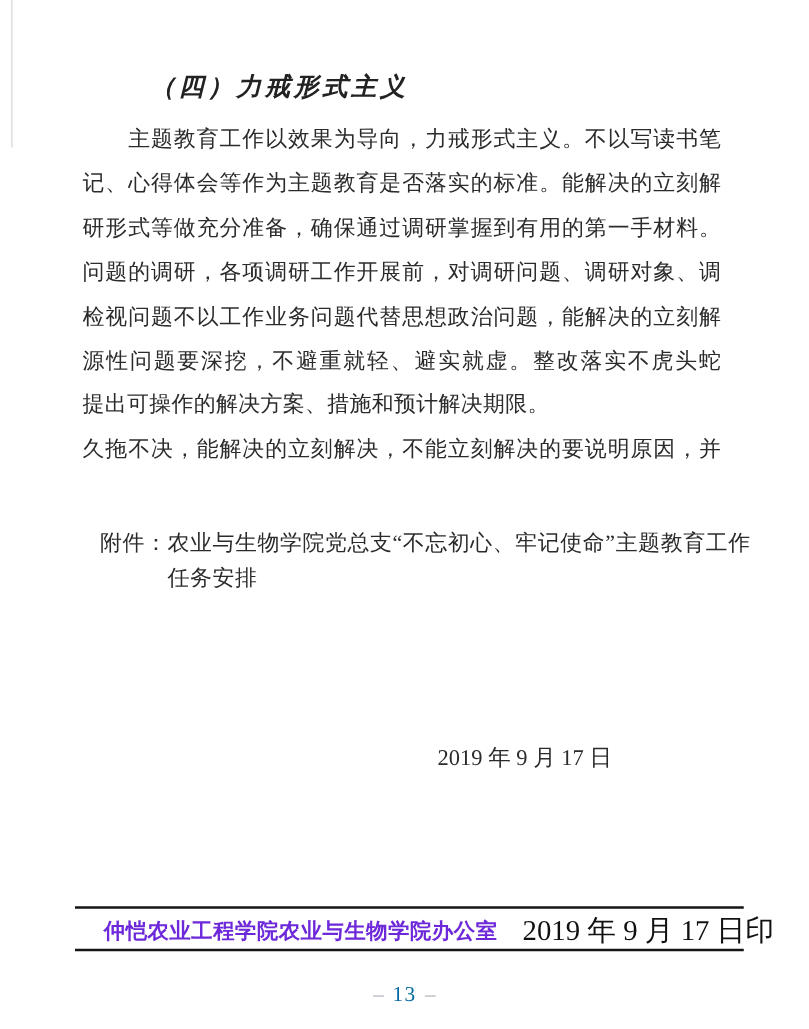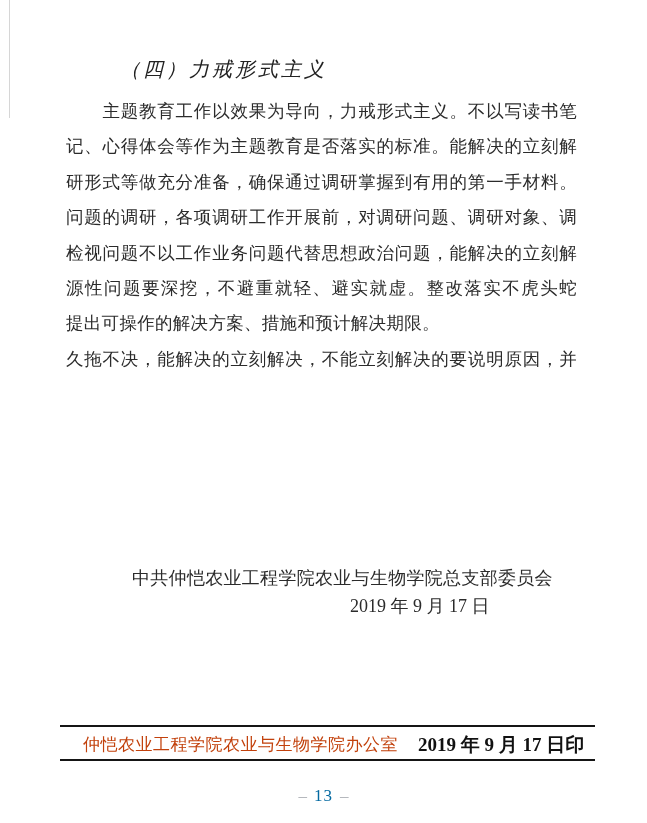"（四）力戒形式主义" .heading { font-weight: 400 -> 700 }
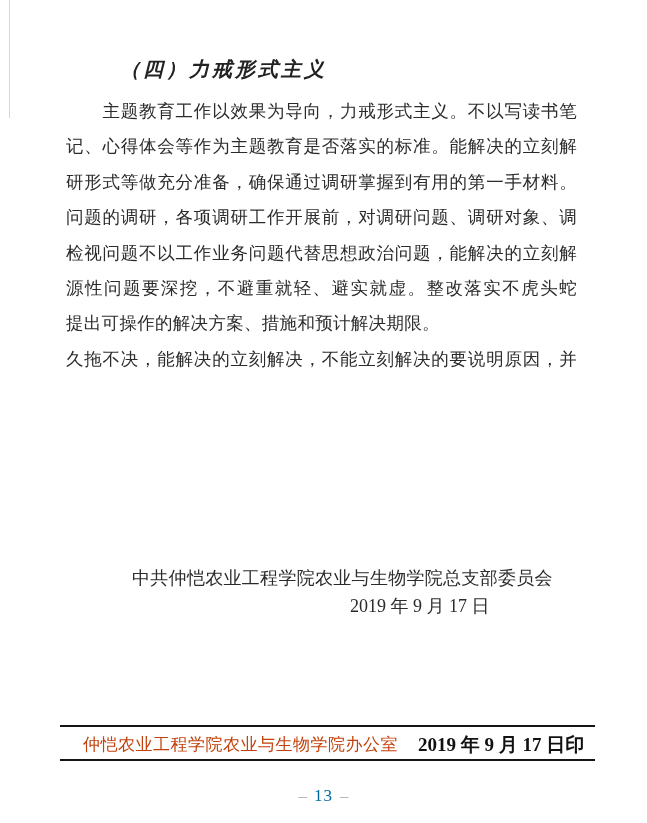"附件：" div.attachment { html: none -> <div> <span>附件：</span> <div> <div>农业与生物学院党总支“不忘初心、牢记使命”主题教育工作</div> <div>任务安排</div> </div> </div> }
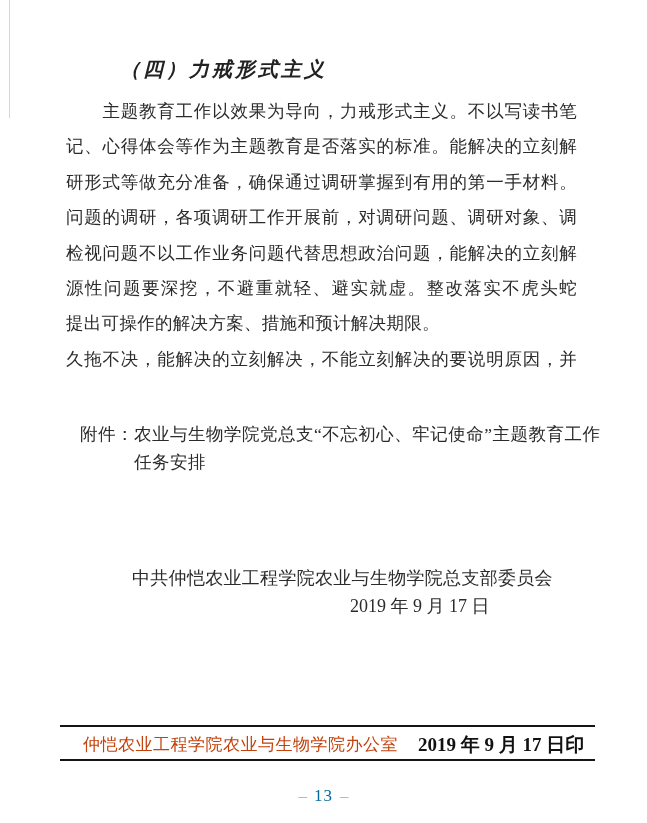"中共仲恺农业工程学院农业与生物学院总支部委员会" div.sig-org { html: <div>中共仲恺农业工程学院农业与生物学院总支部委员会</div> -> none }
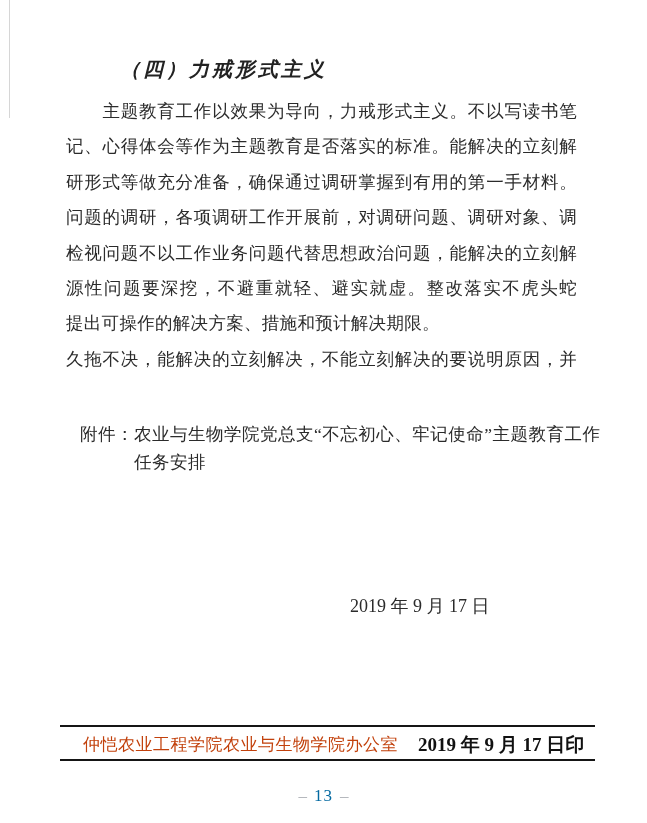"仲恺农业工程学院农业与生物学院办公室" .footer-office { color: #c2410c -> #6d28d9; font-weight: normal -> bold }
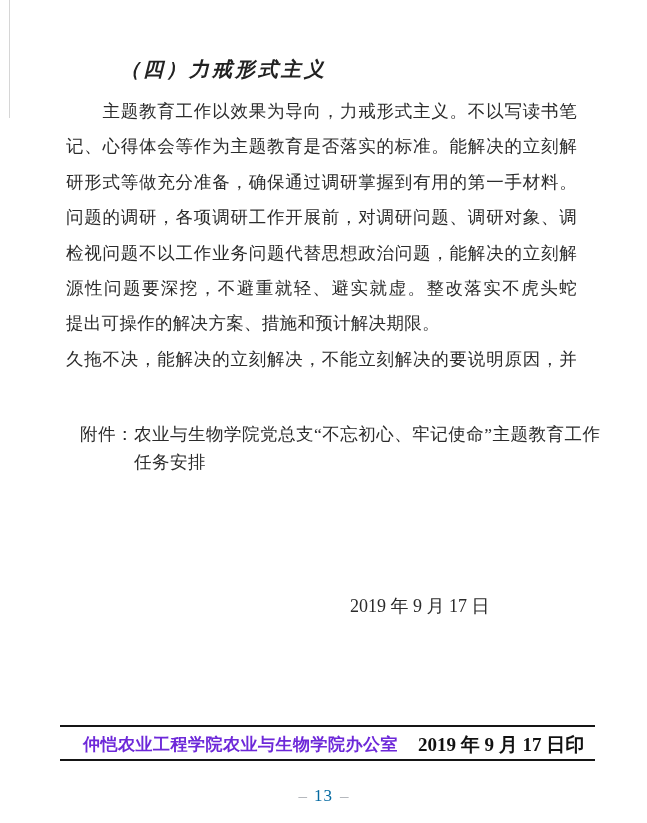"2019 年 9 月 17 日印" .footer-date { font-size: 19px -> 23px; font-weight: bold -> normal }
